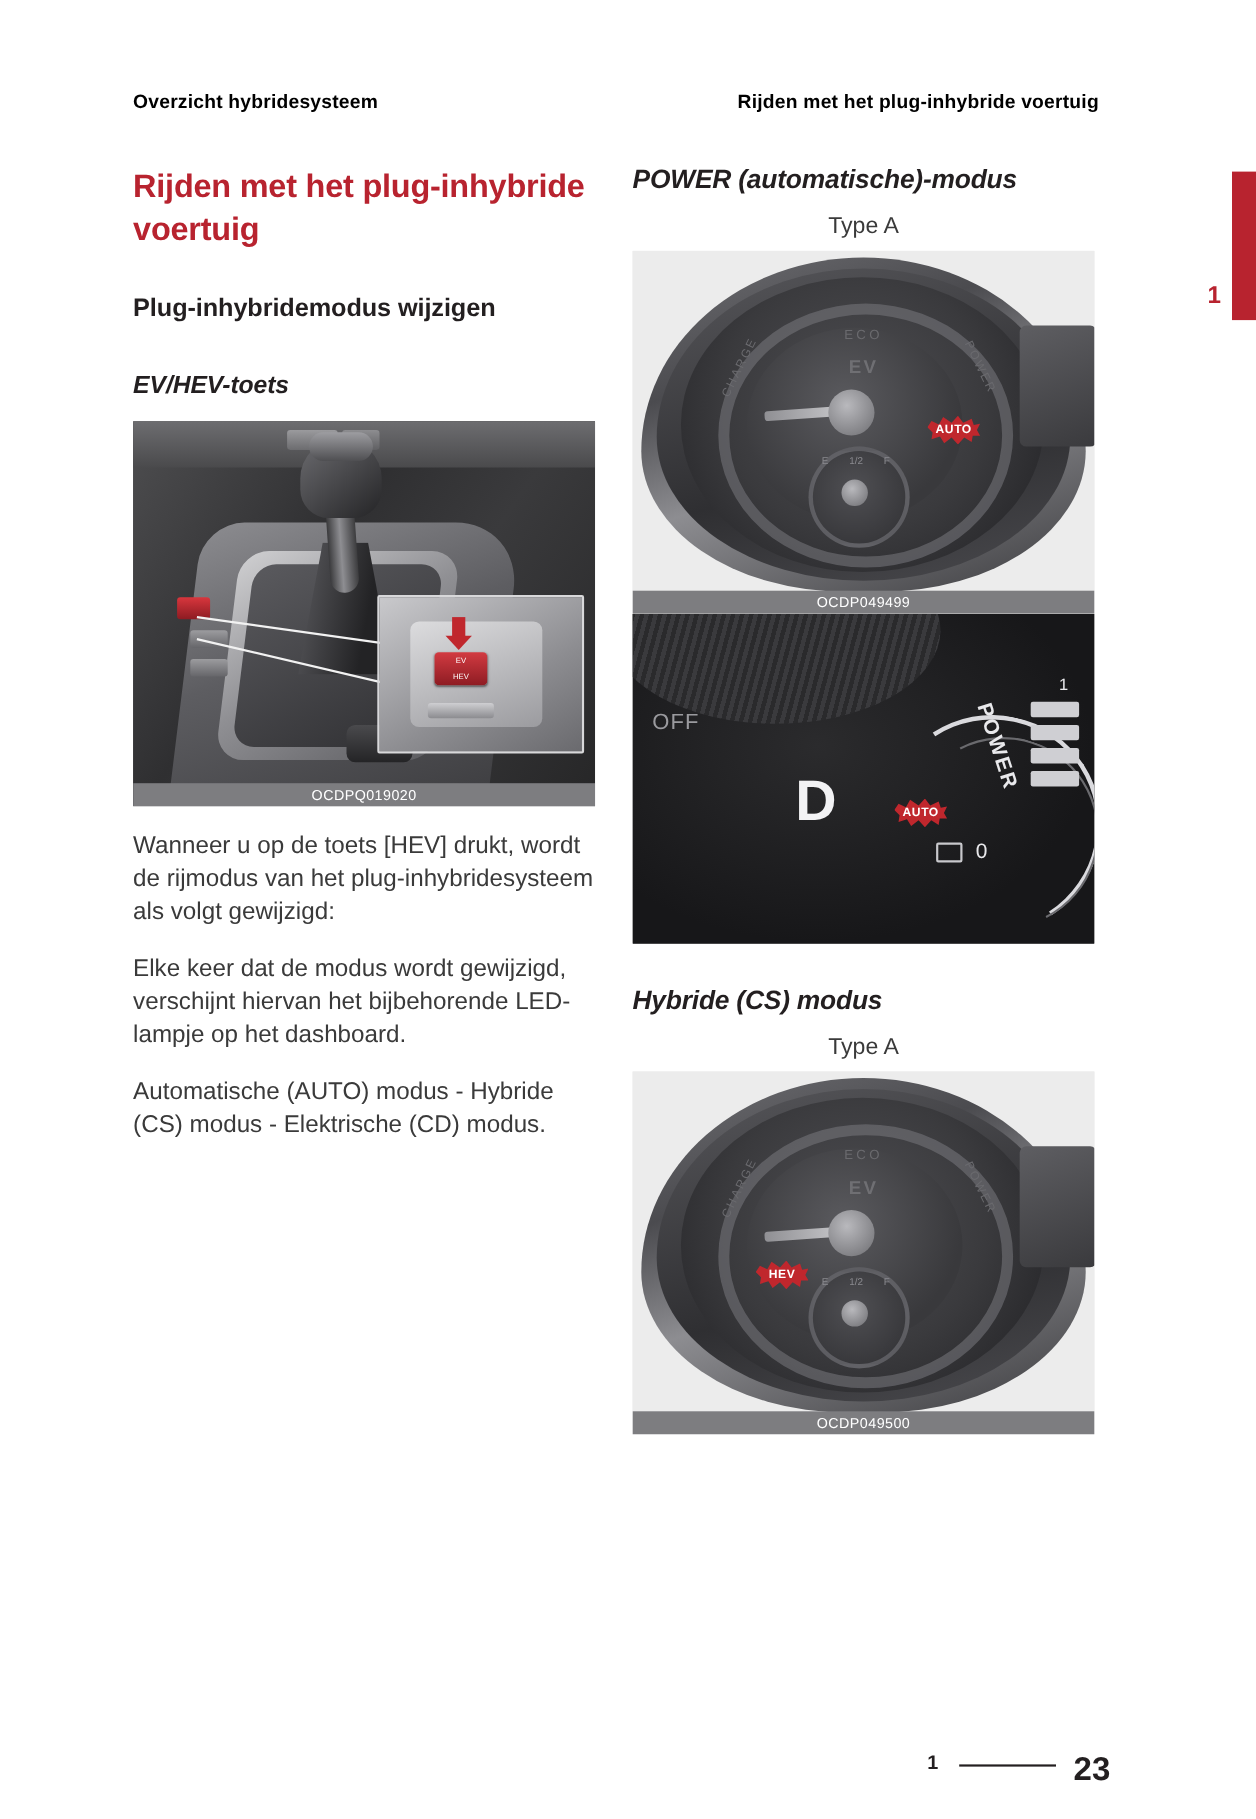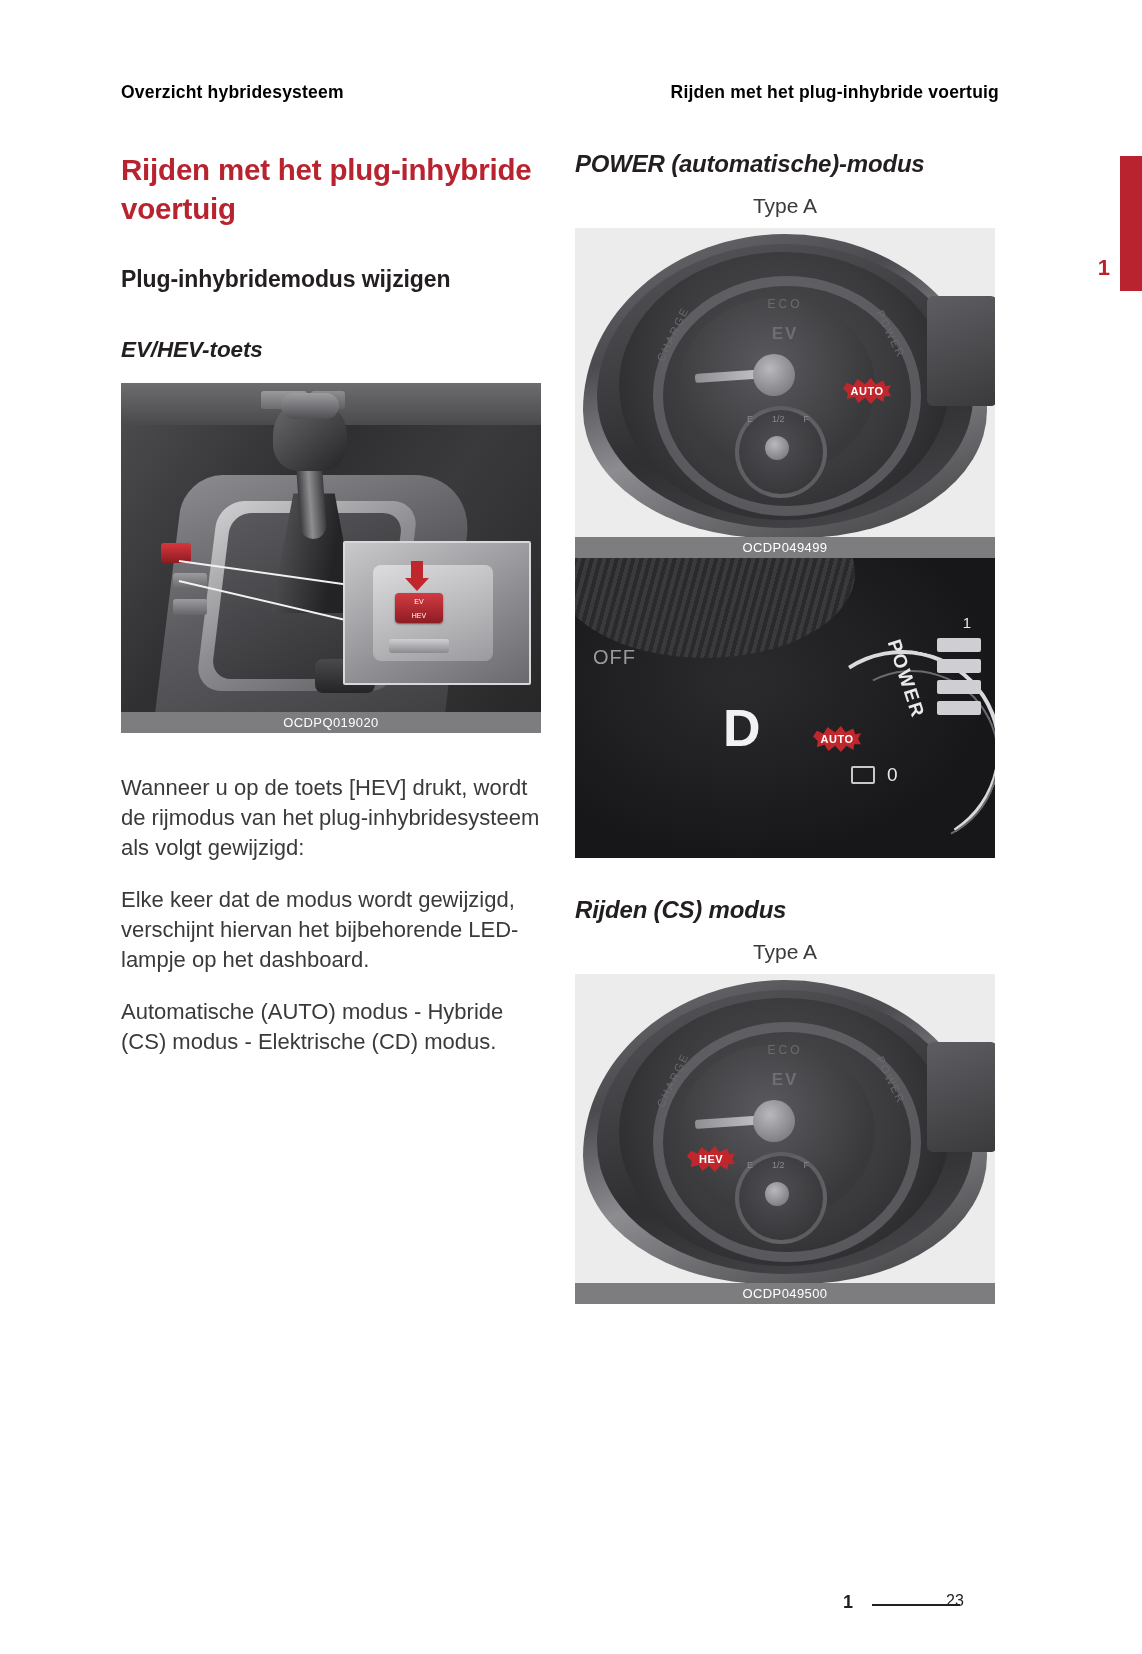"Wanneer u op de toets" p.body { margin-top: 40px -> 20px }
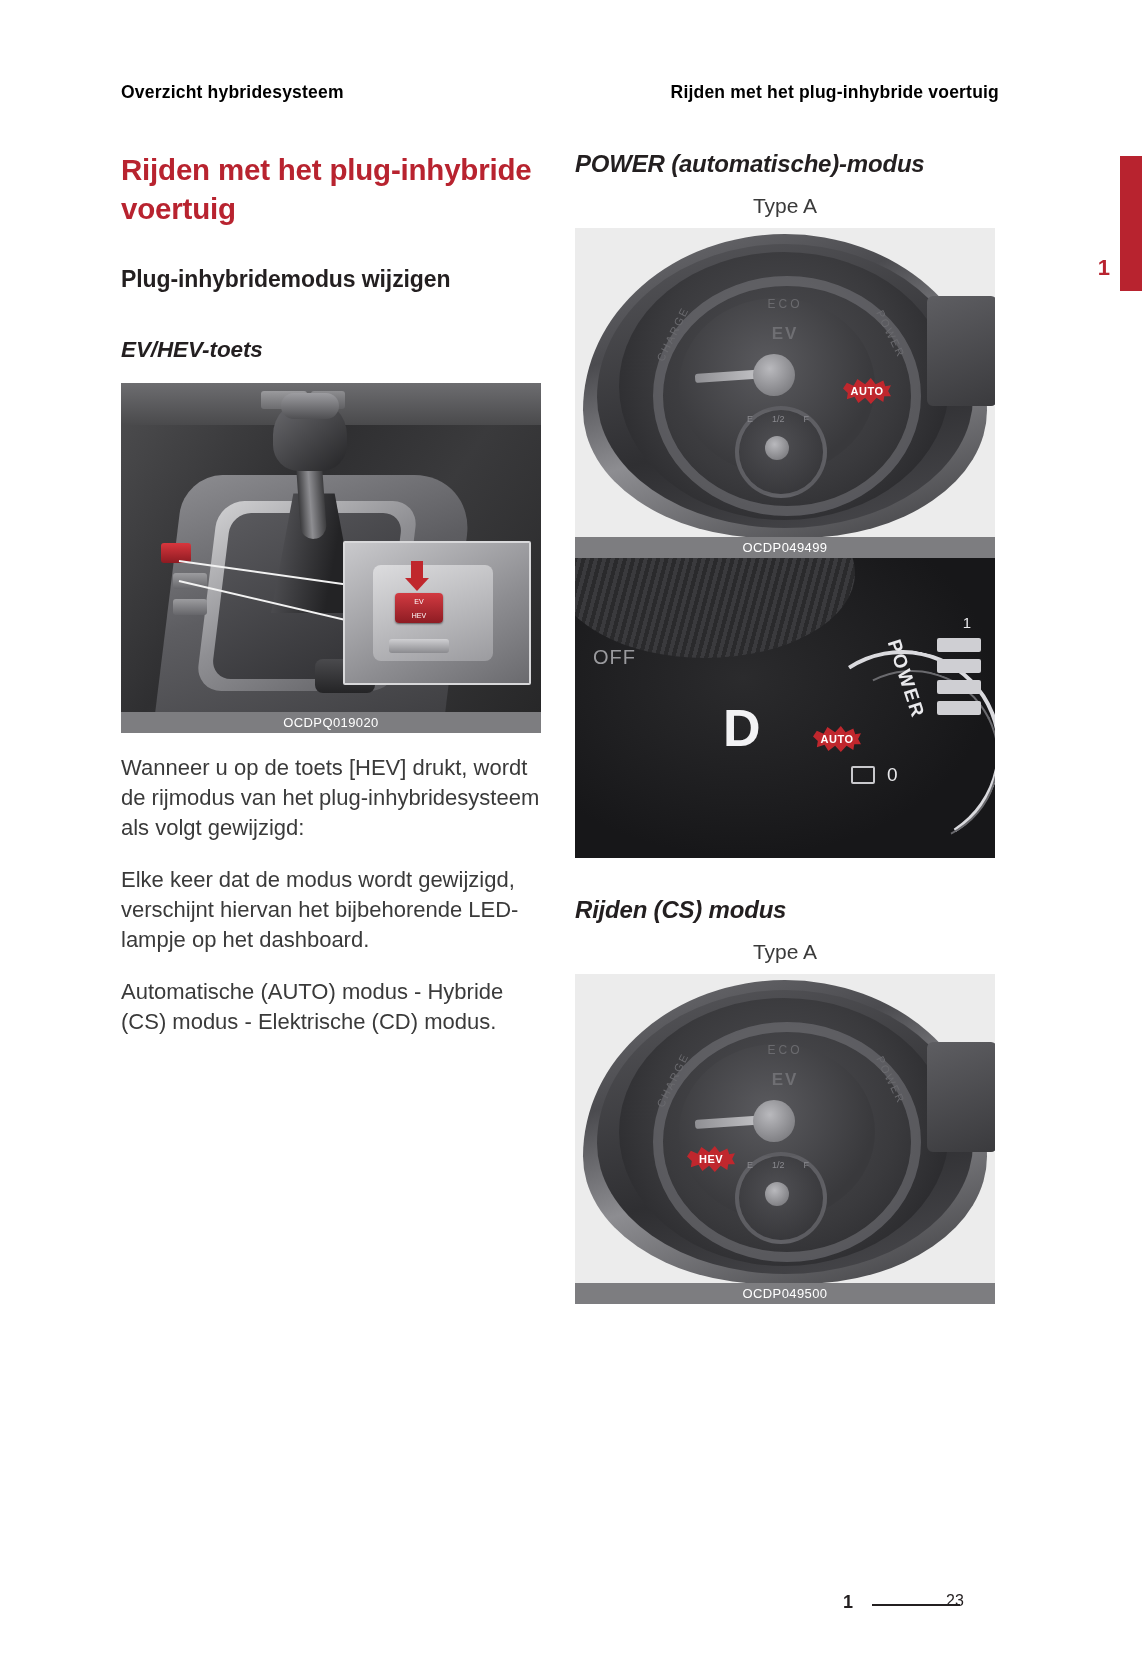"Rijden (CS) modus" h2.sect { text: Rijden -> Hybride }
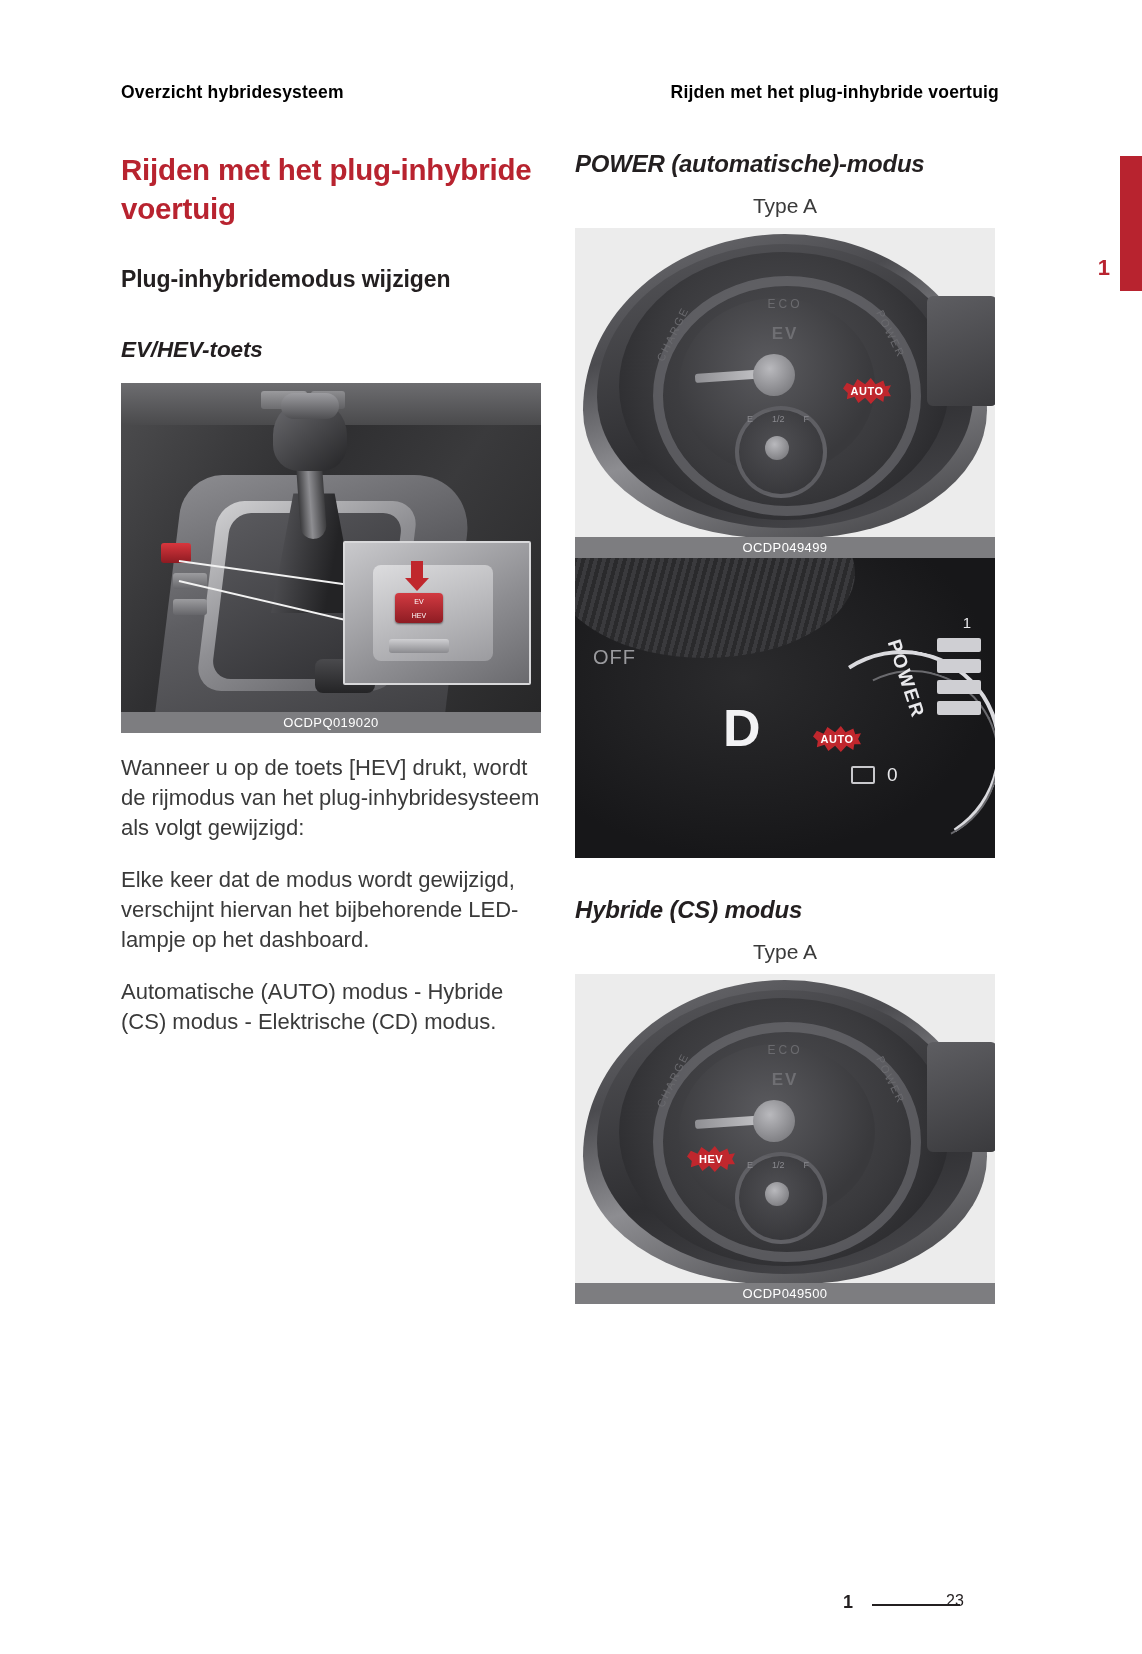"23" .f-page { font-size: 16px -> 30px; font-weight: none -> bold; left: 946px -> 976px }
